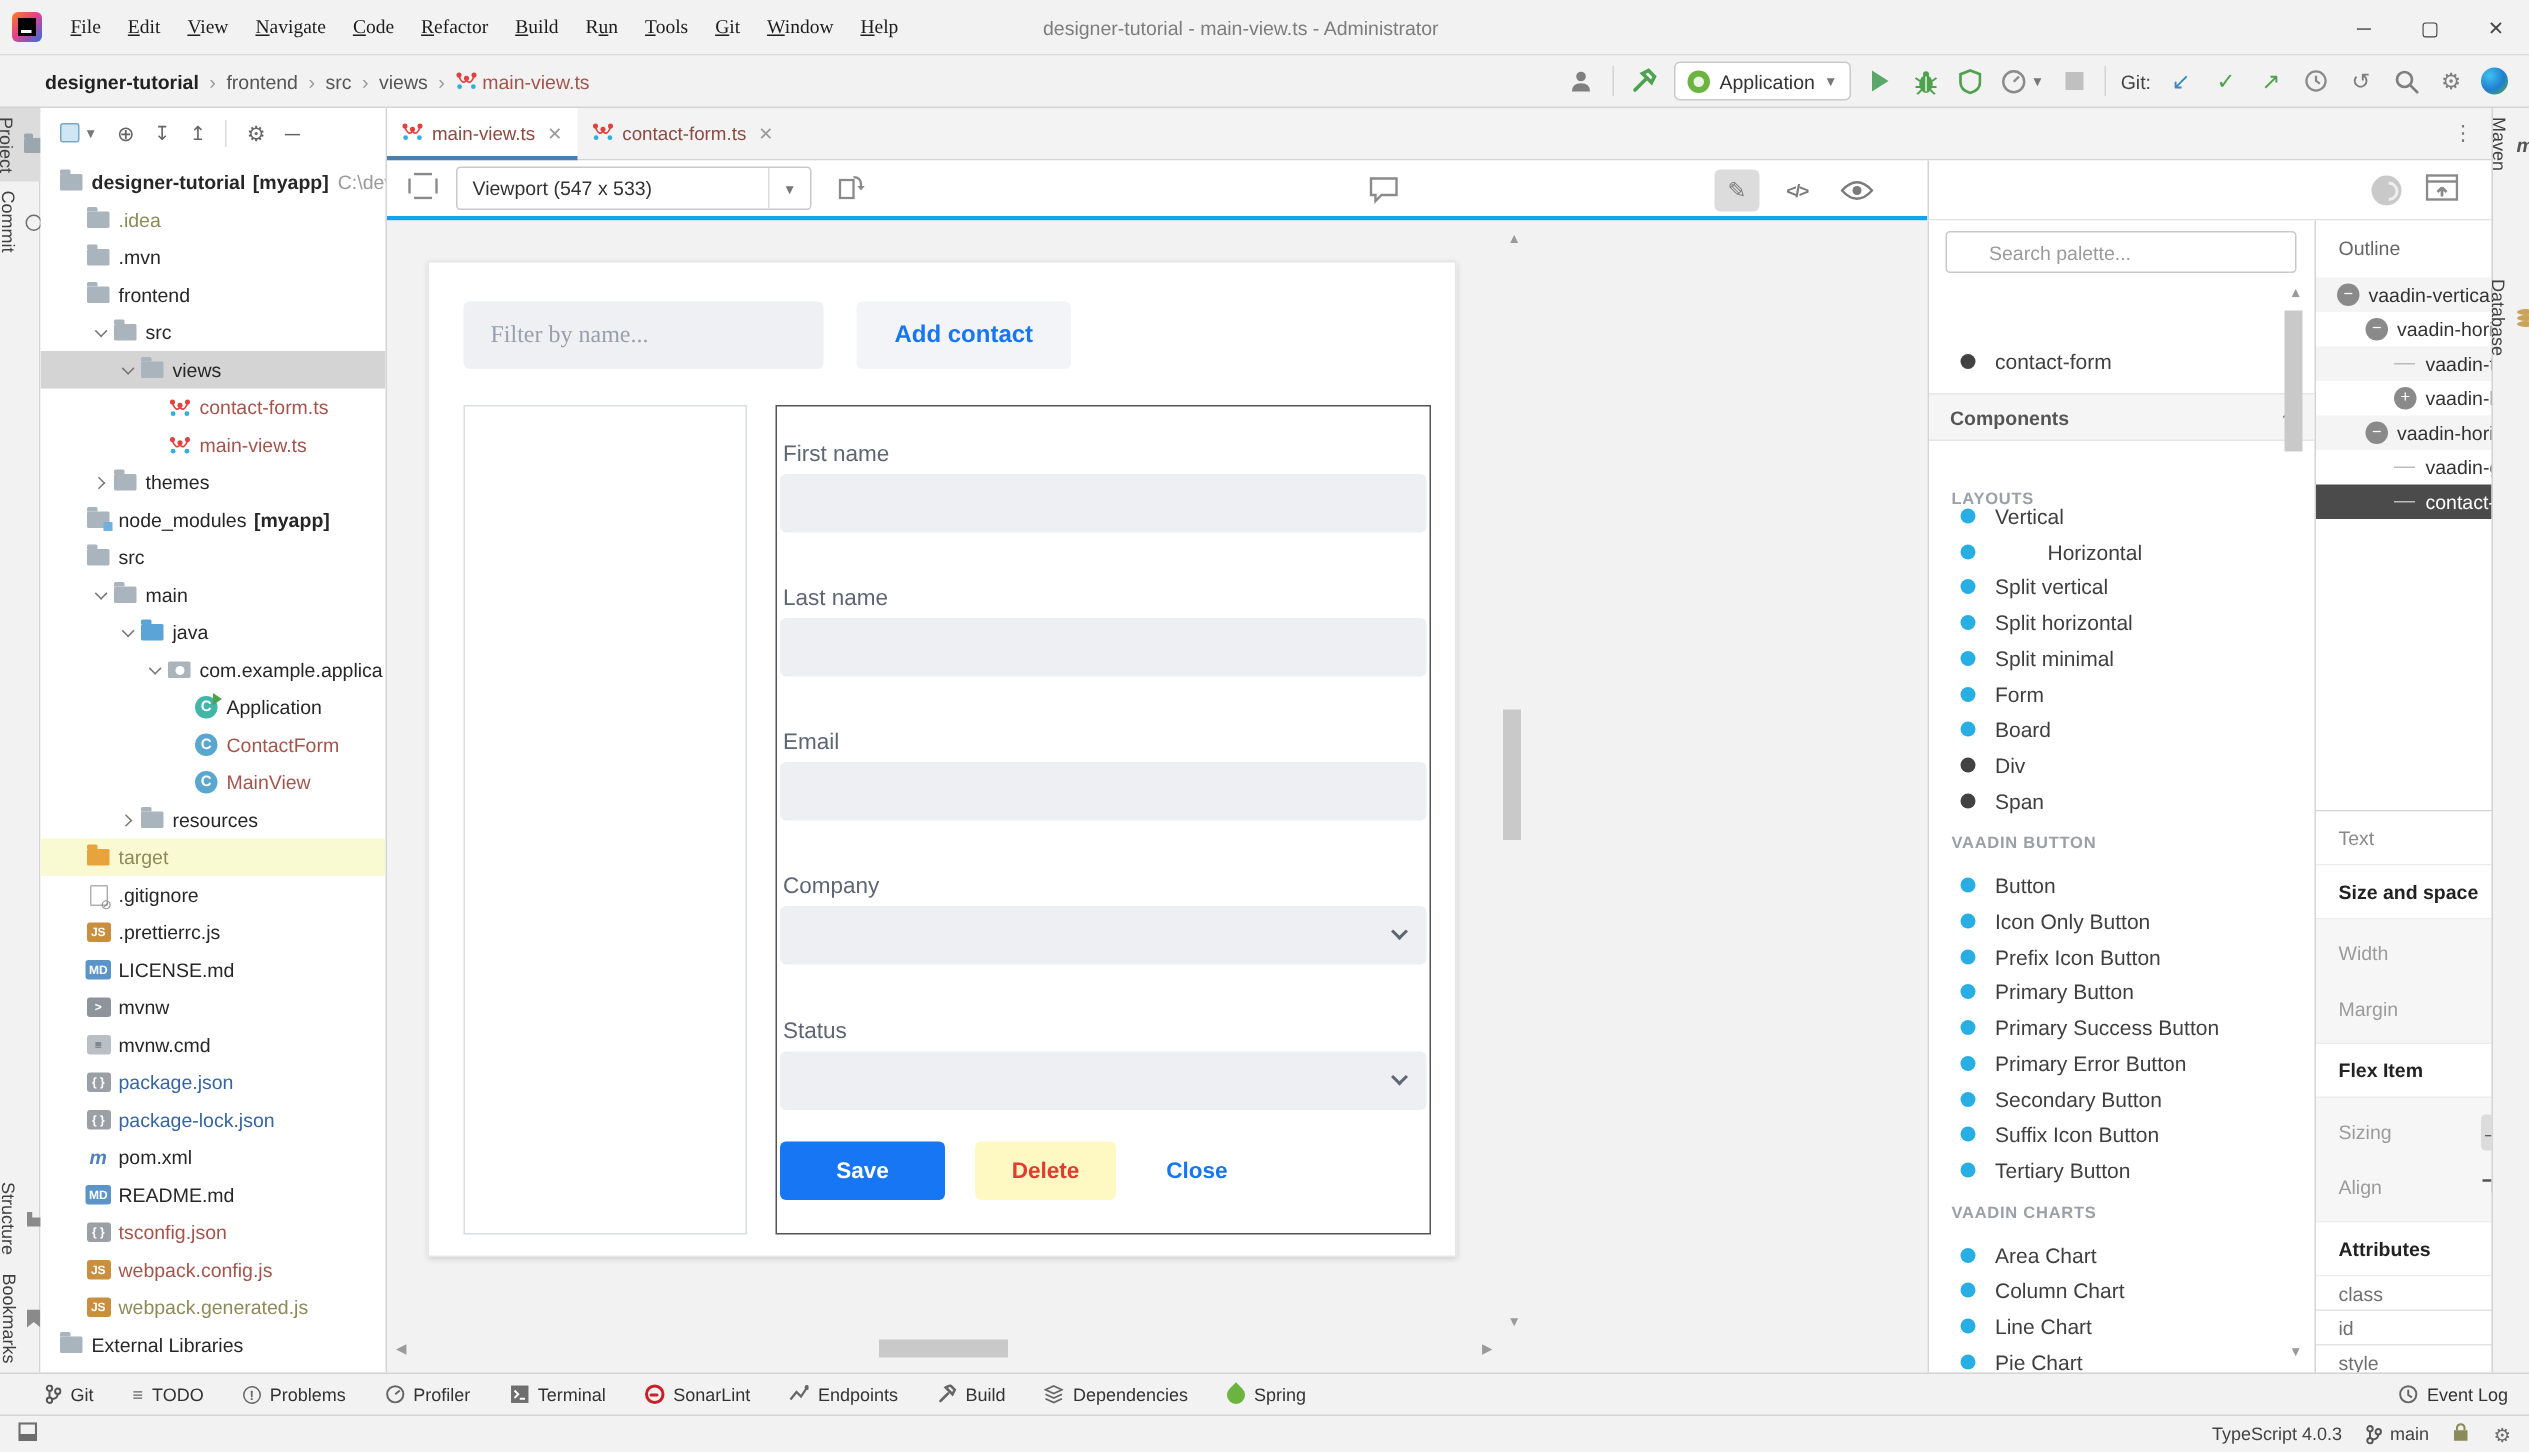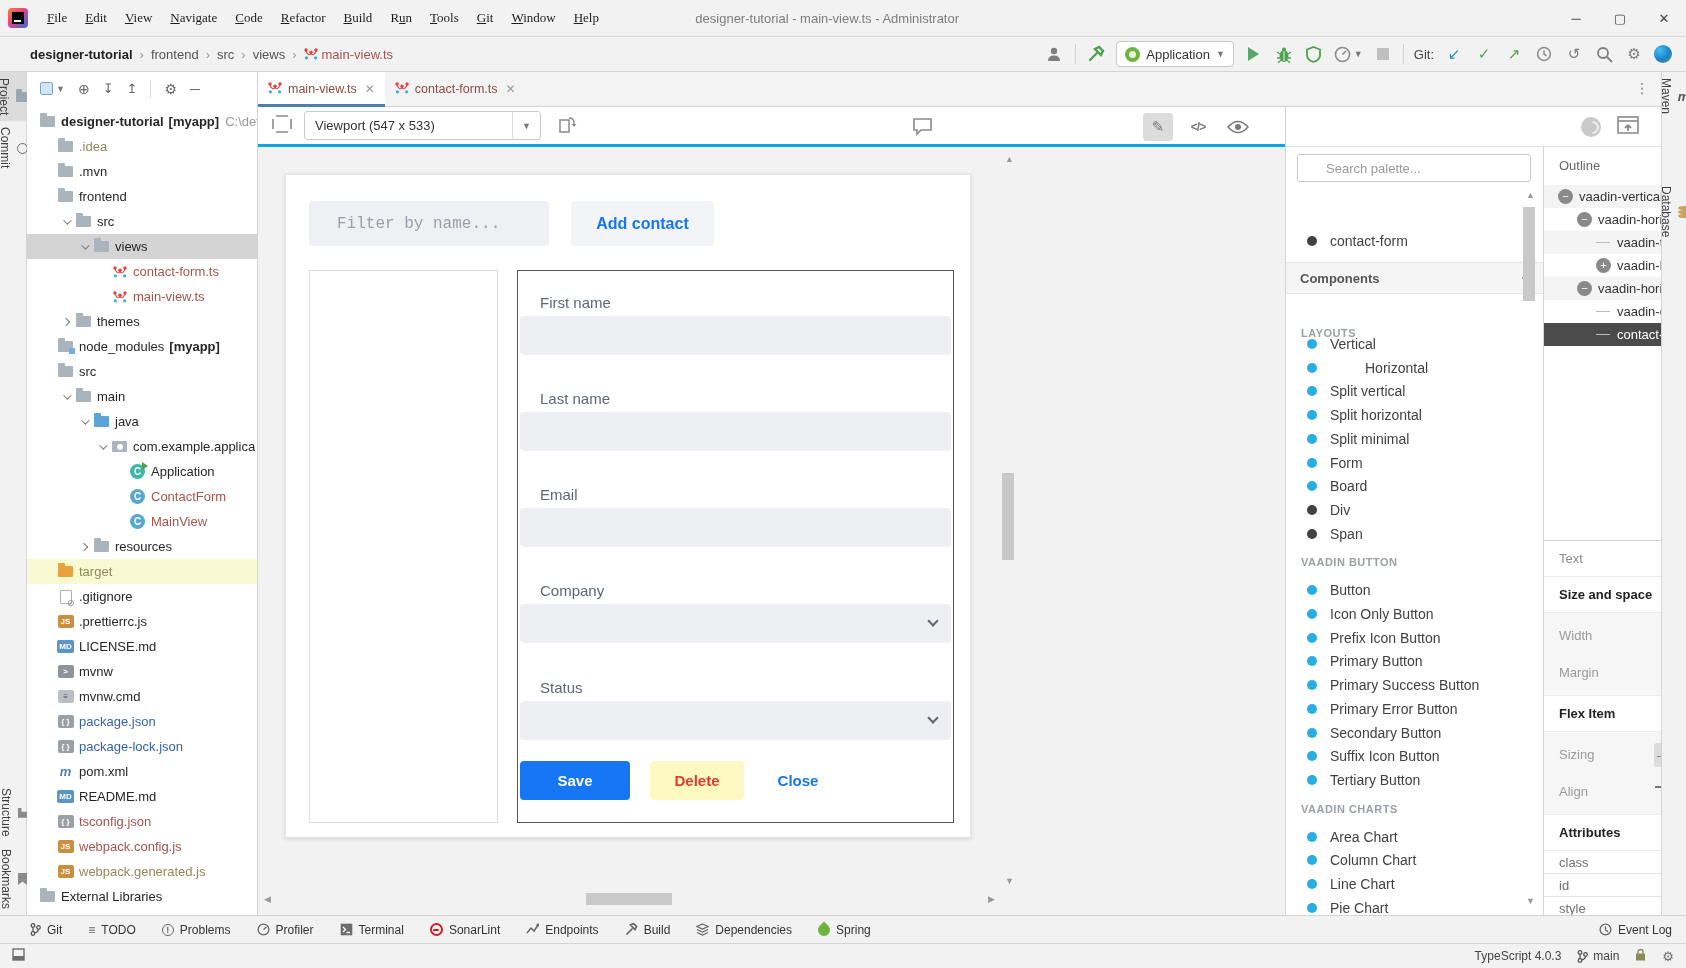"Filter by name..." #filter-input { font-family: Liberation Mono, monospace -> Liberation Serif, serif; padding: 0 28px -> 0 18px }
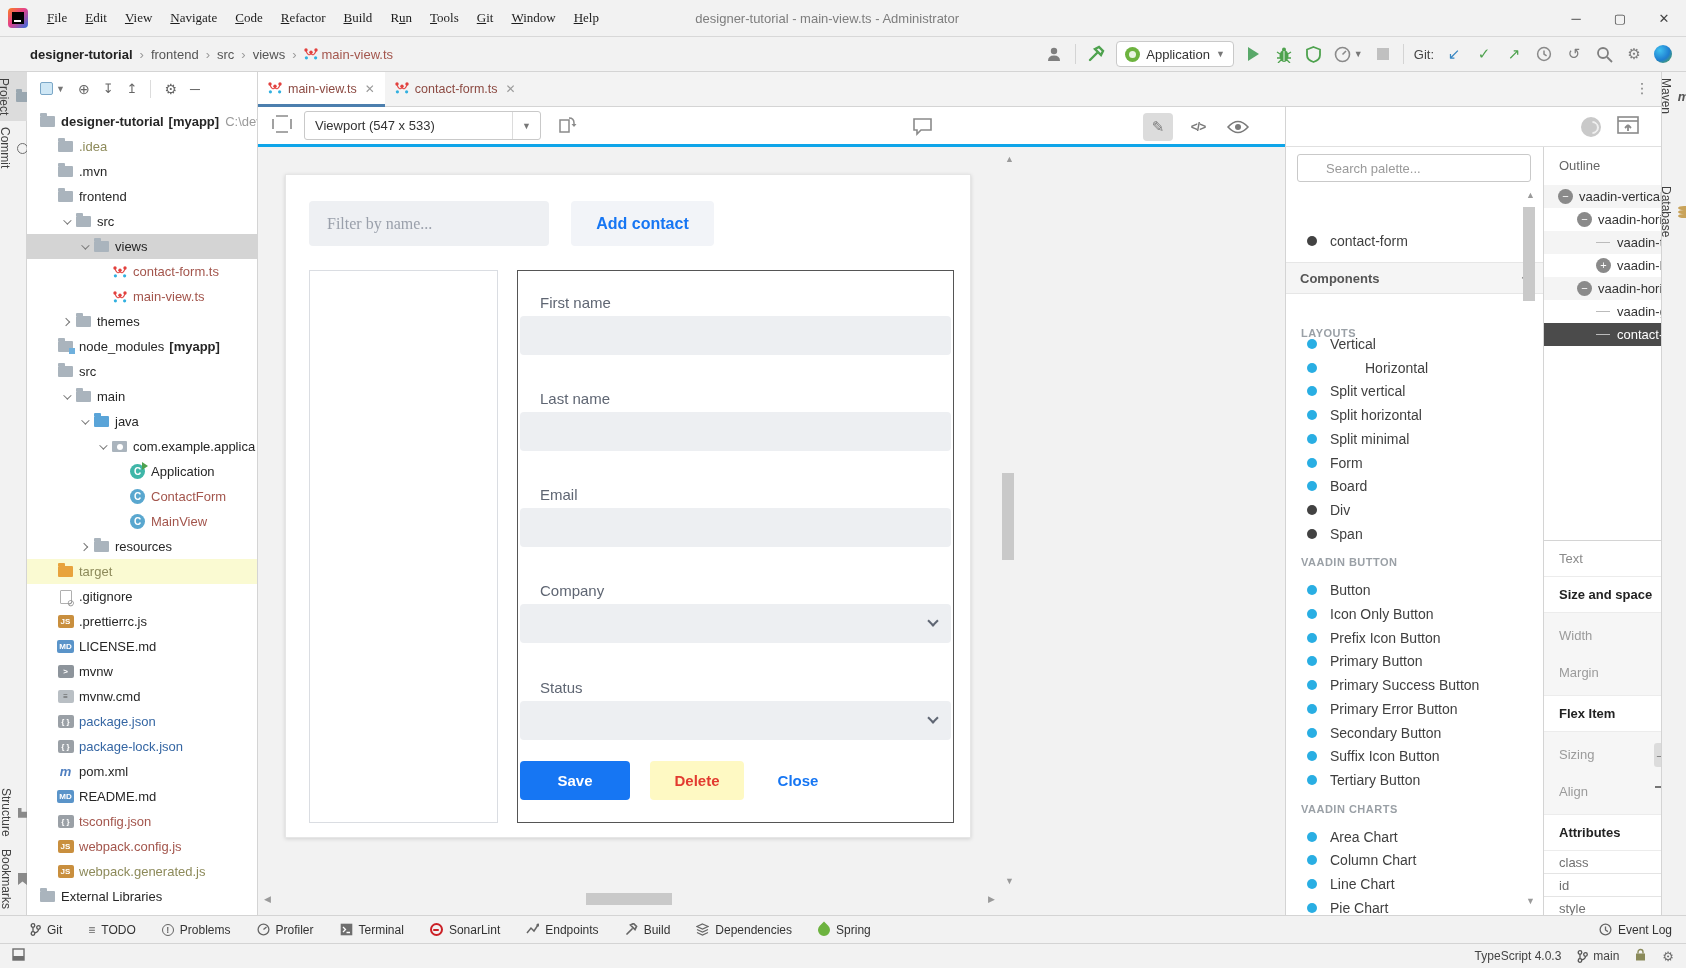"First name" .flabel { margin-left: 18px -> none }
